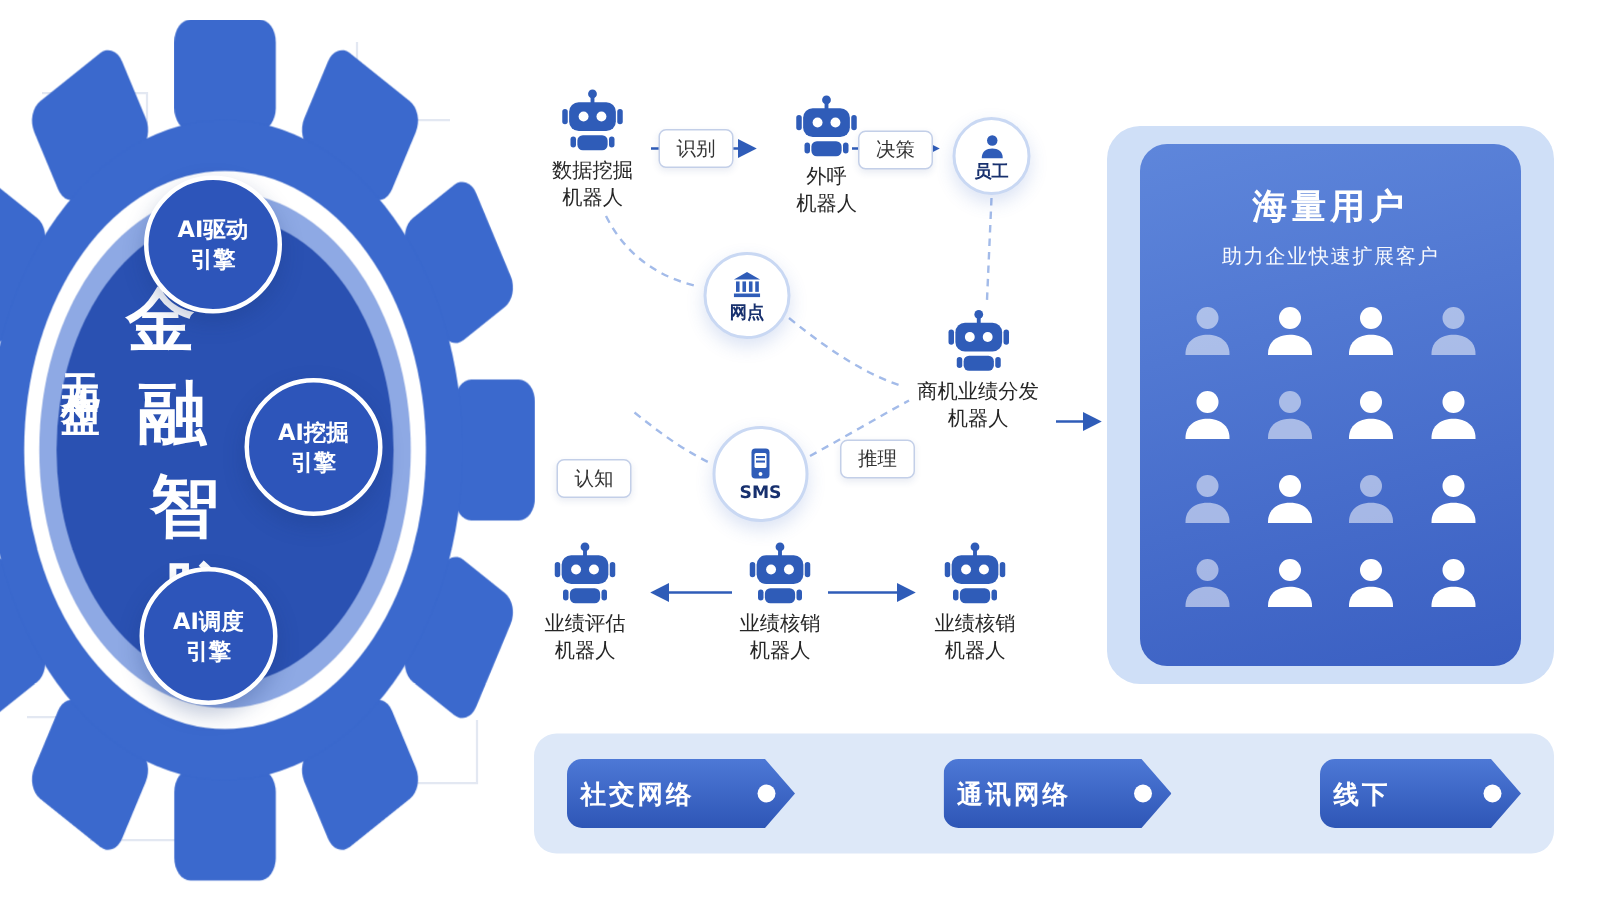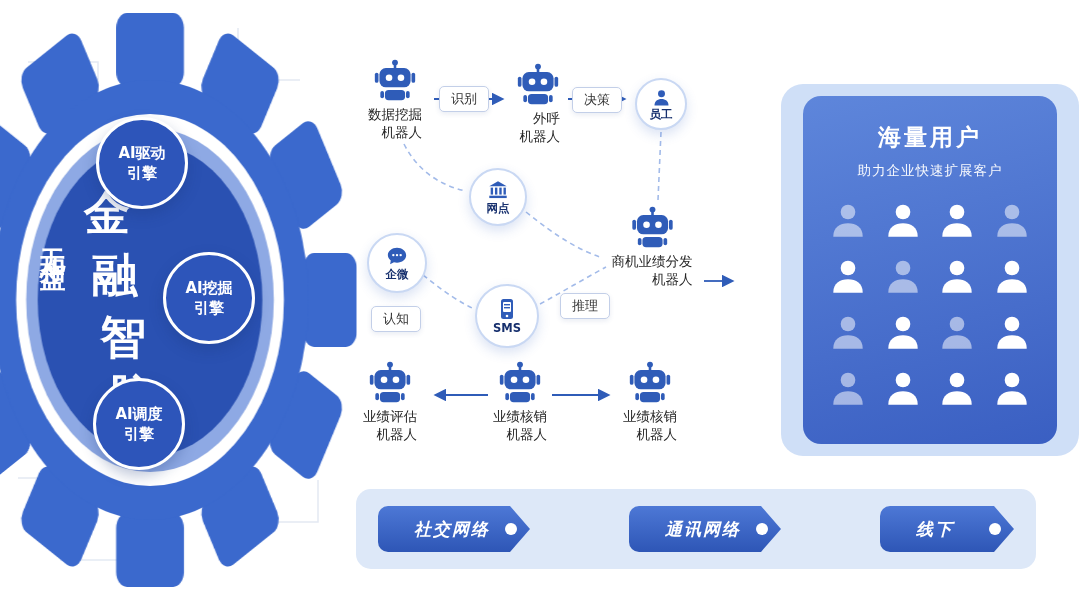"数据挖掘" .bot { text-align: right -> center }
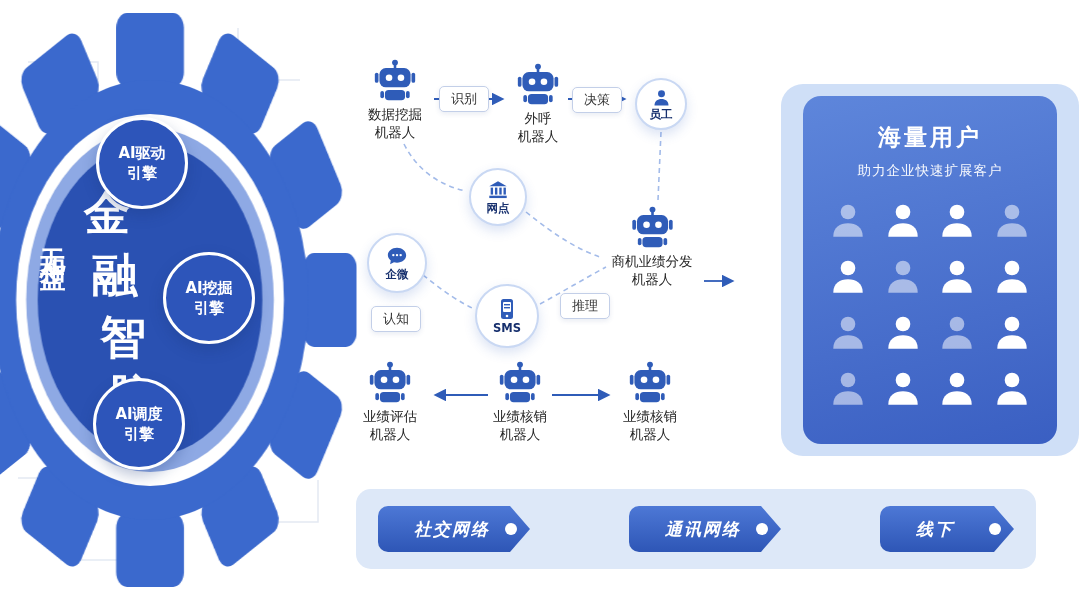"外呼" div.bot { left: 538px -> 551px }
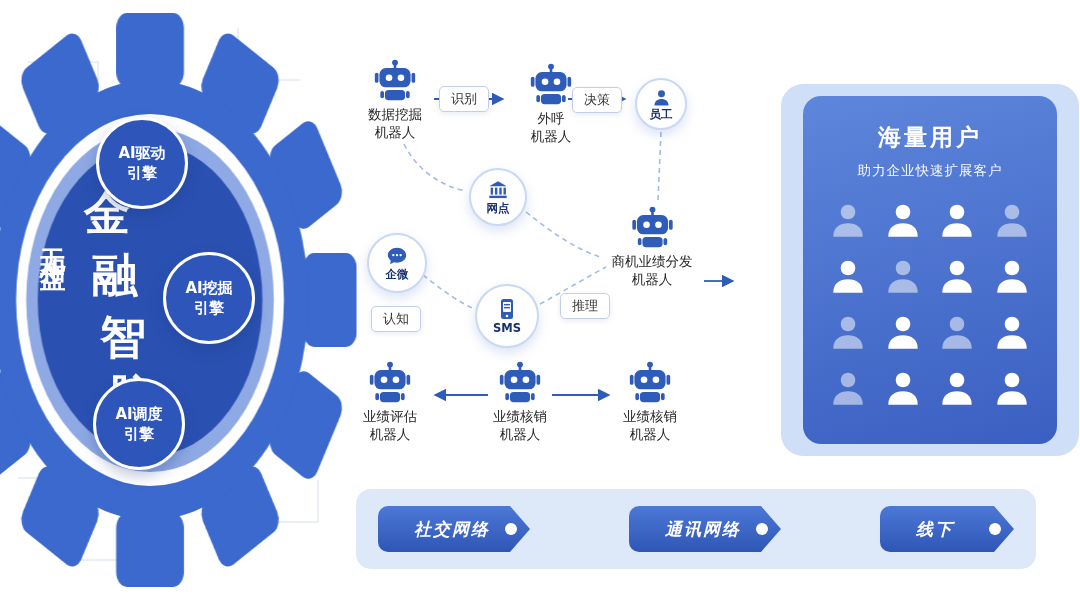"海量用户" .panel-outer { margin-left: 43px -> none }
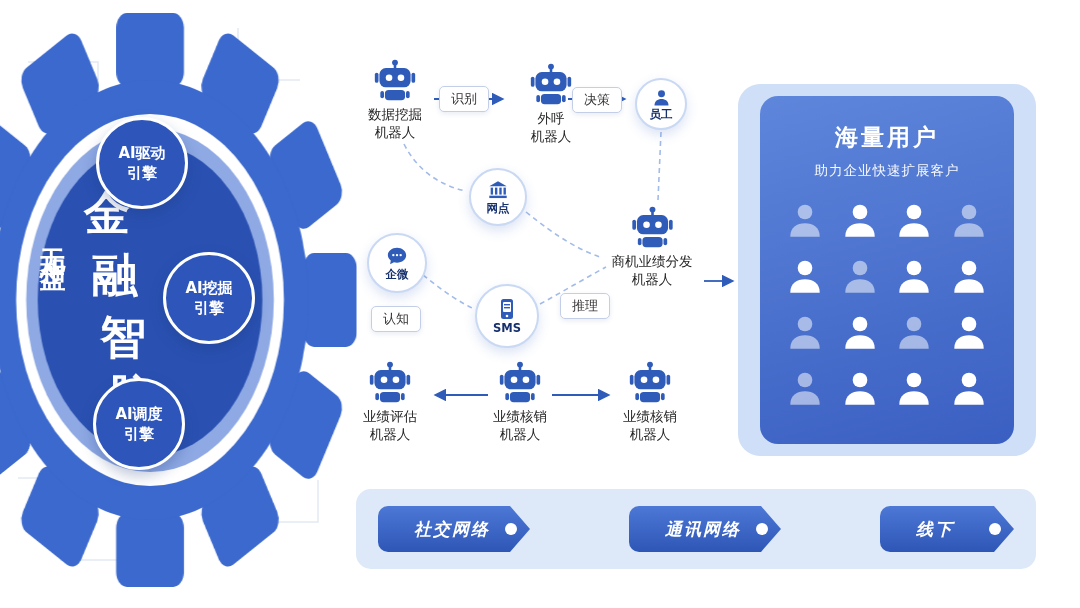"企微" div.cnode { html: <div> <svg> <use></use> </svg> <div>企微</div> </div> -> none }
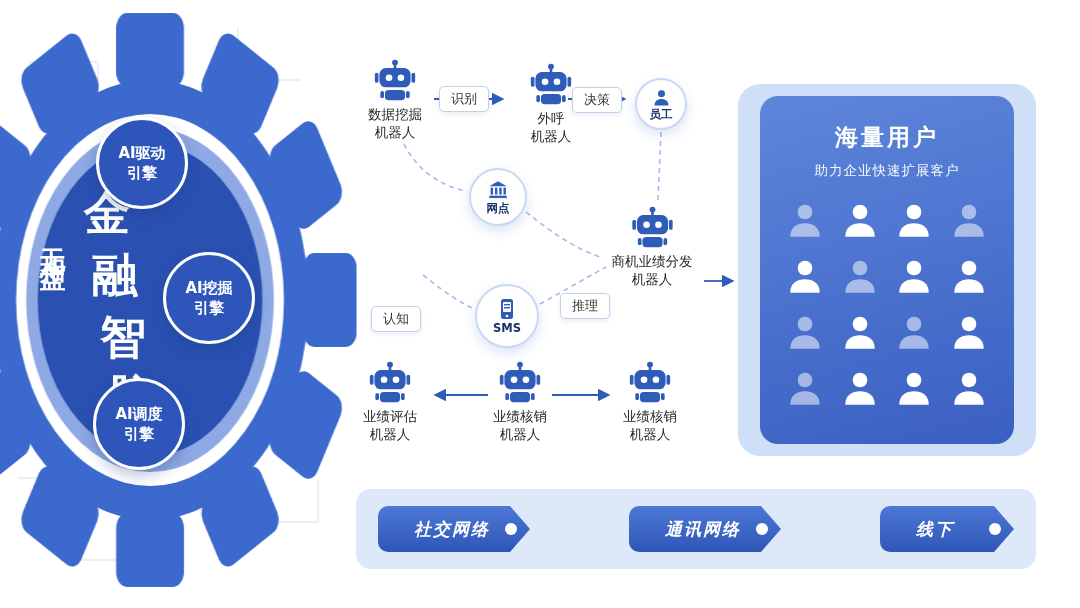"社交网络" .btag { font-style: italic -> none; padding-left: 36px -> 9px }
